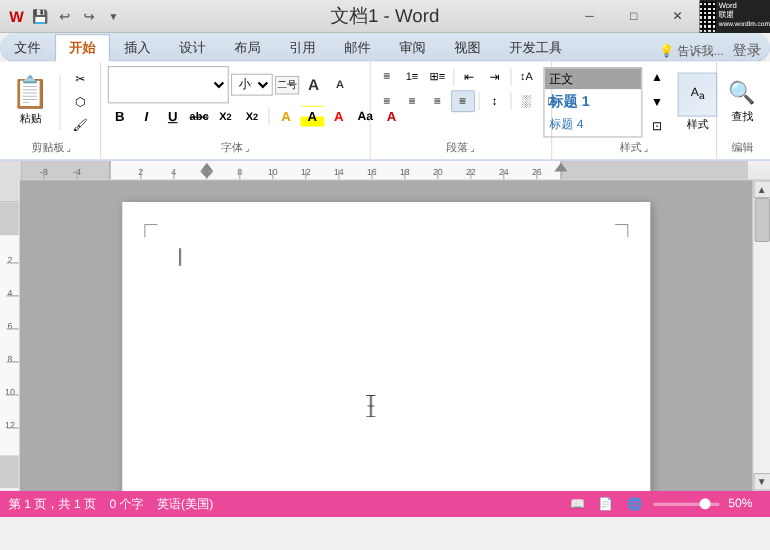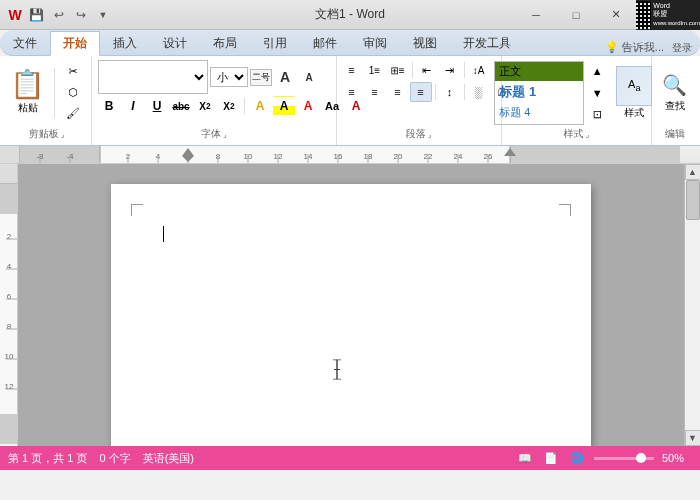"文档1 - Word" #titlebar .title { font-size: 12px -> 17px }
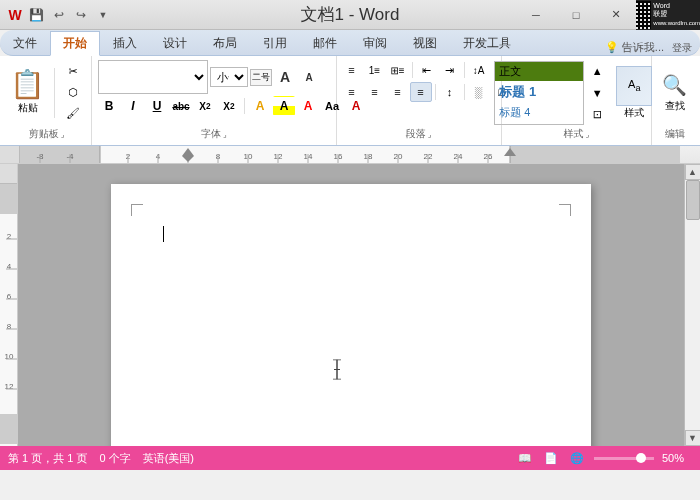"登录" .login-btn { font-size: 10px -> 13px }
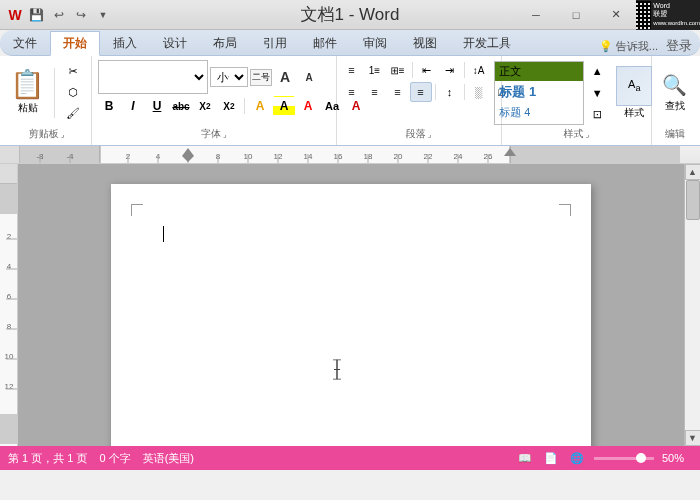"正文" .style-item.selected { background: #4d7c0f -> #a3a3a3 }
